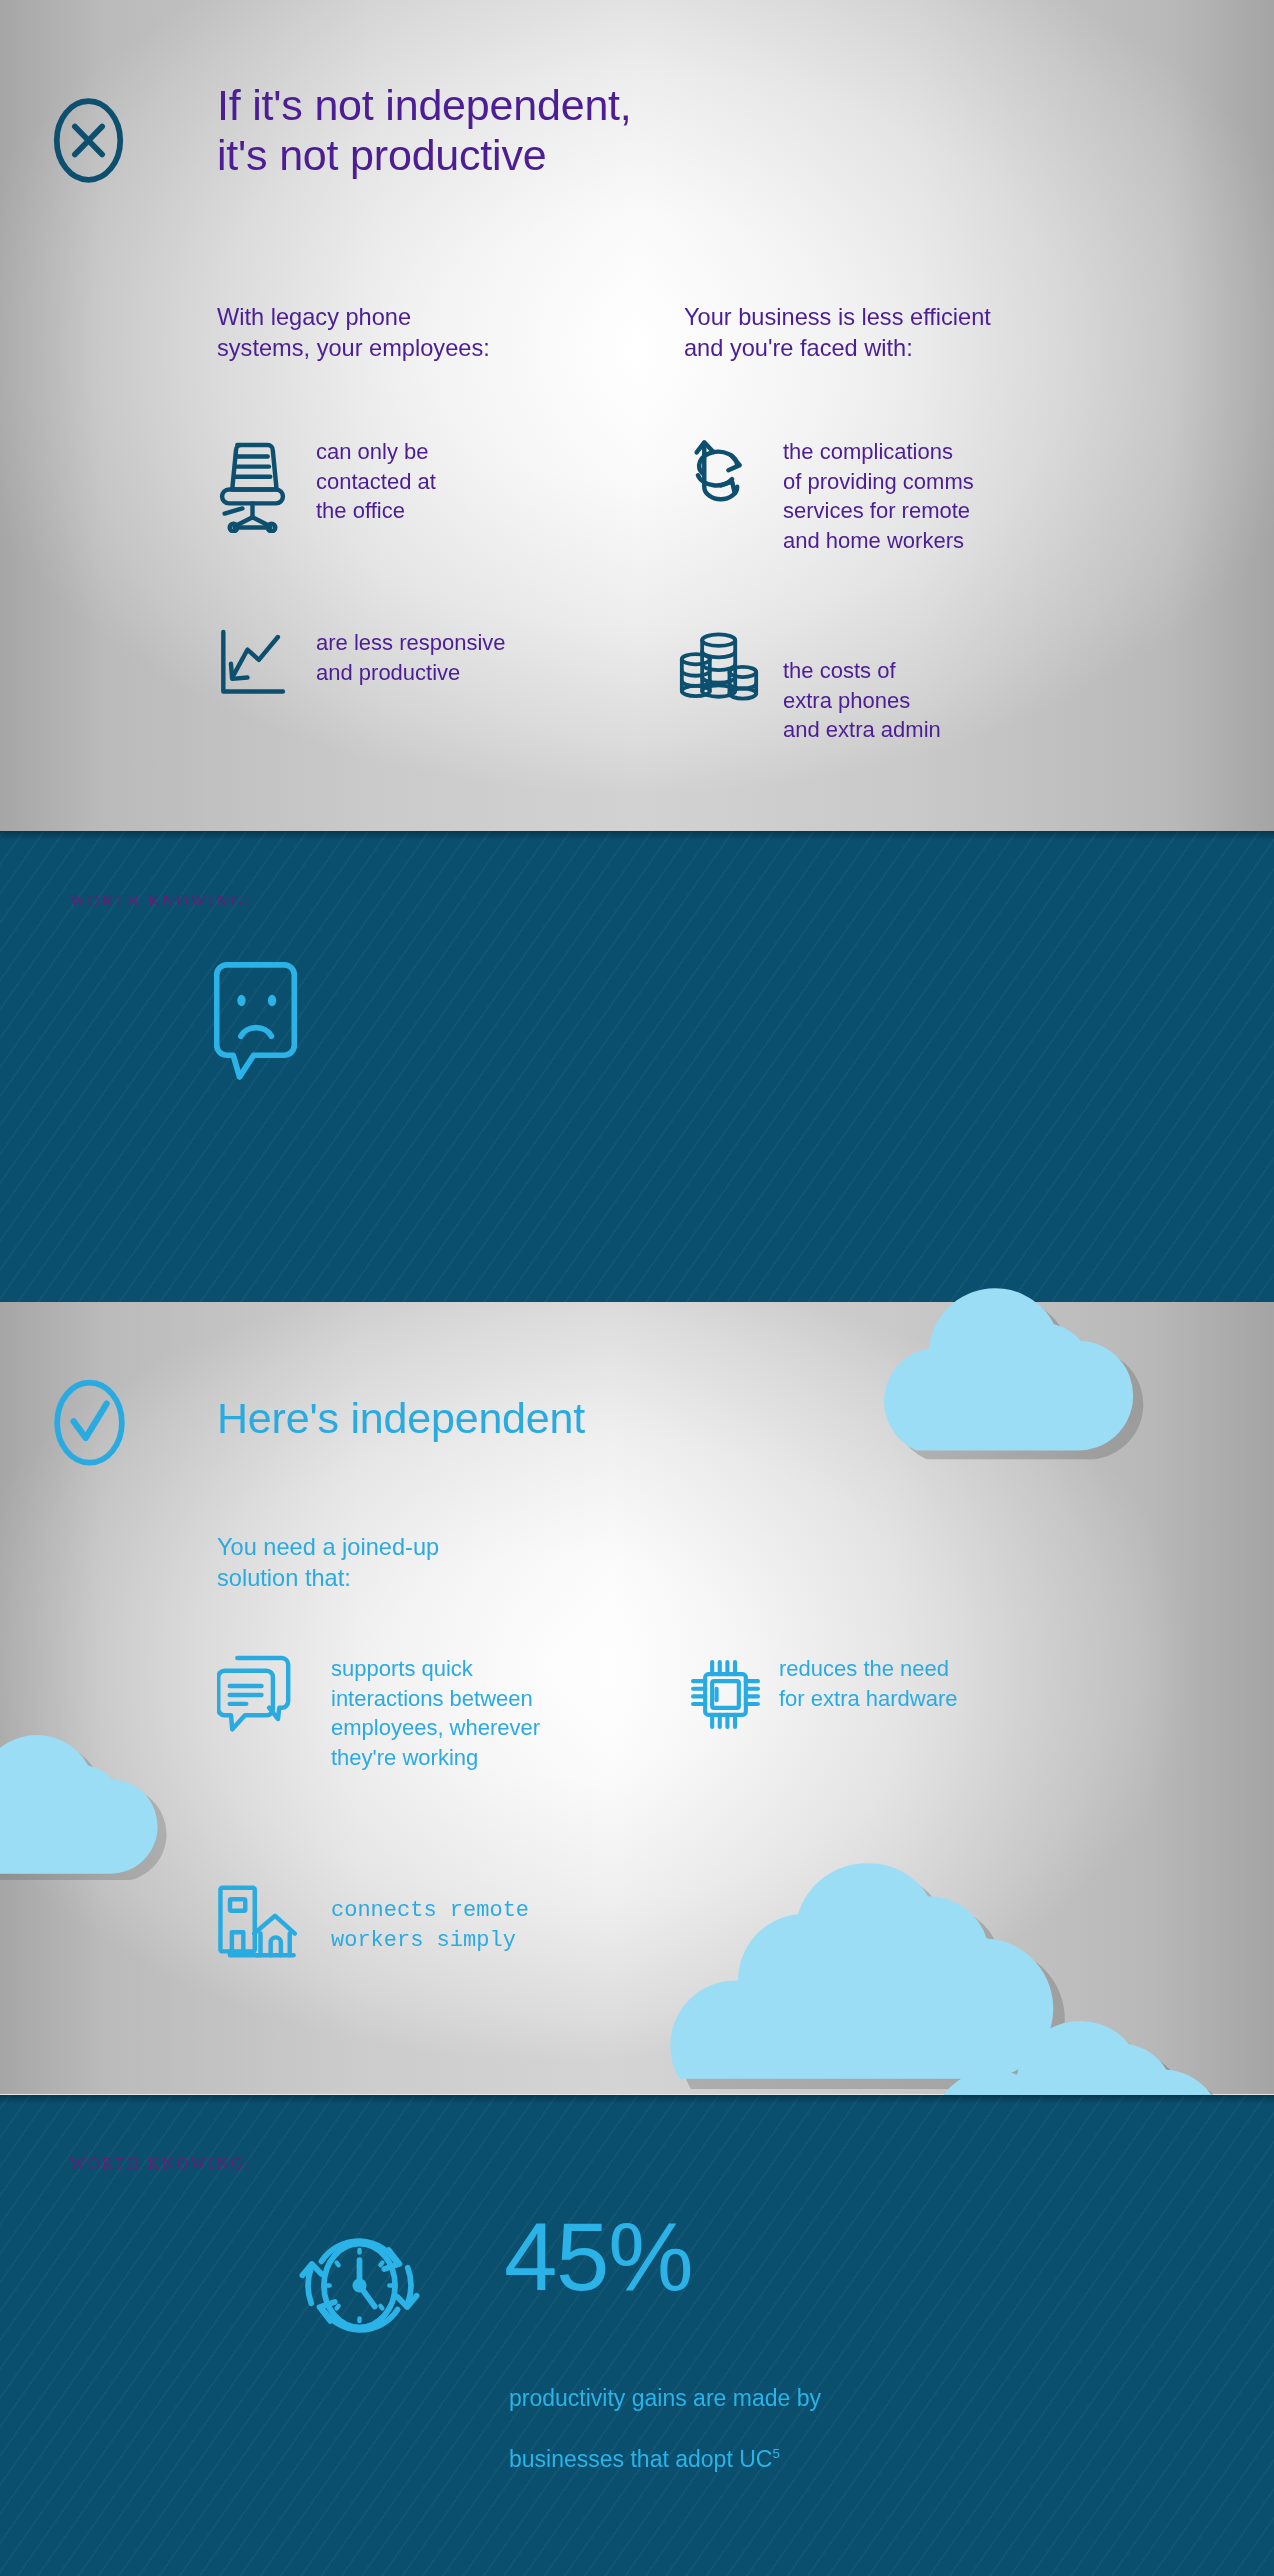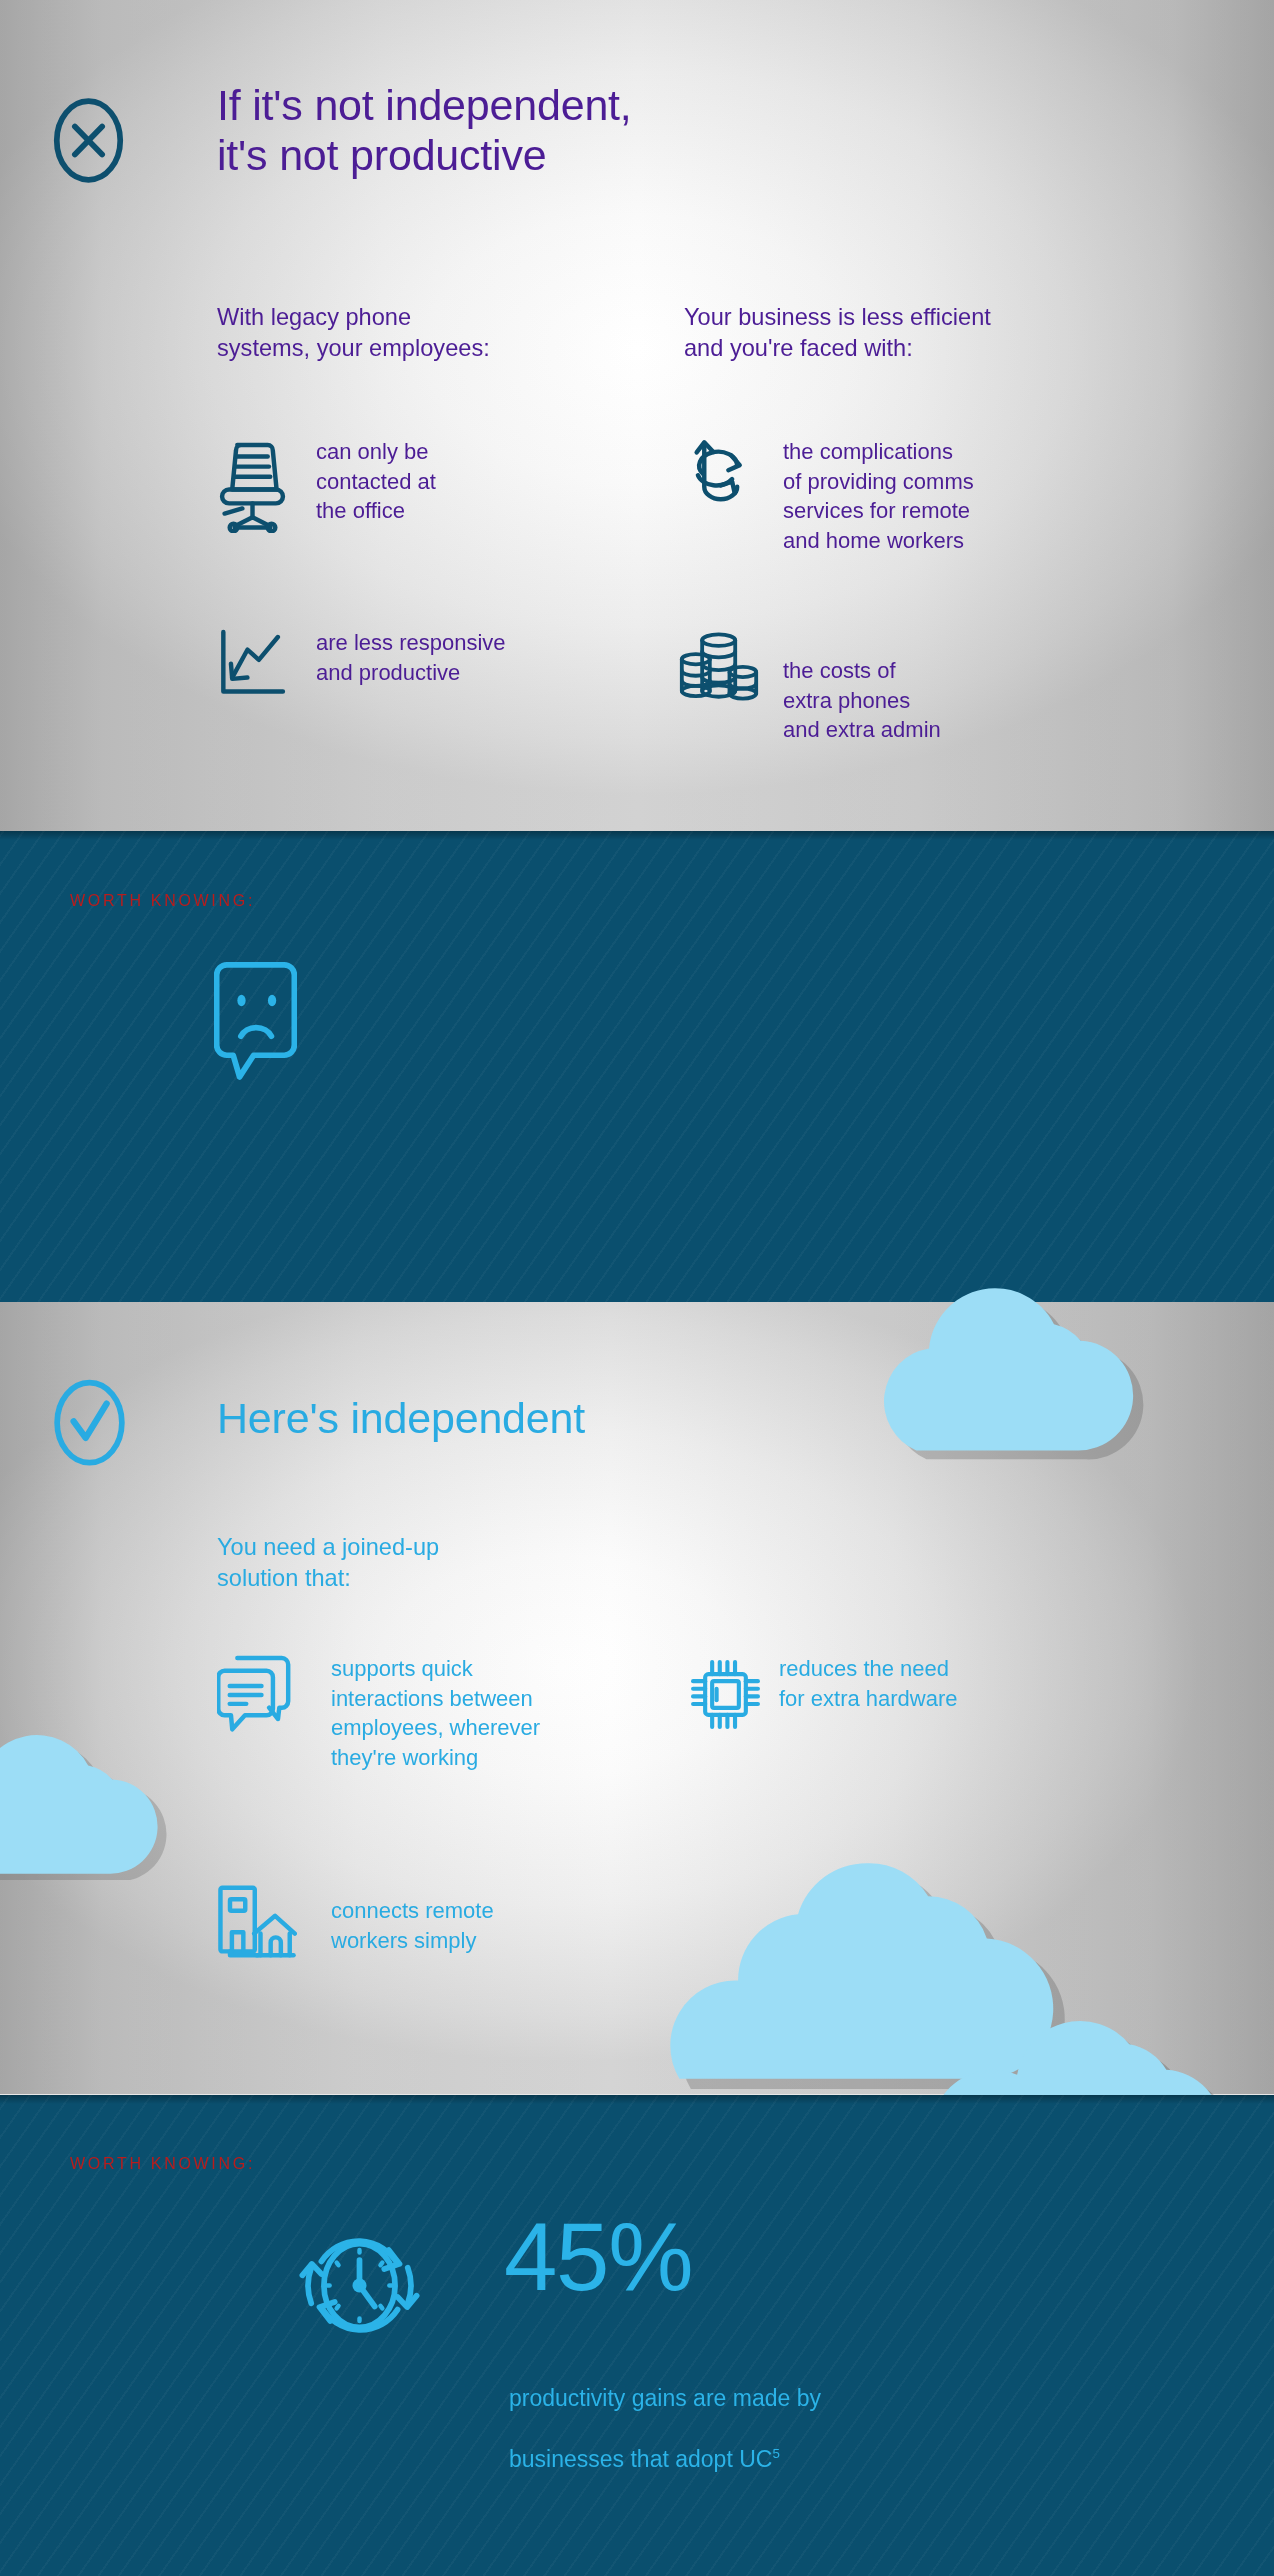"WORTH KNOWING:" .eyebrow { color: #b91c1c -> #701a75; font-family: none -> Liberation Serif, serif }
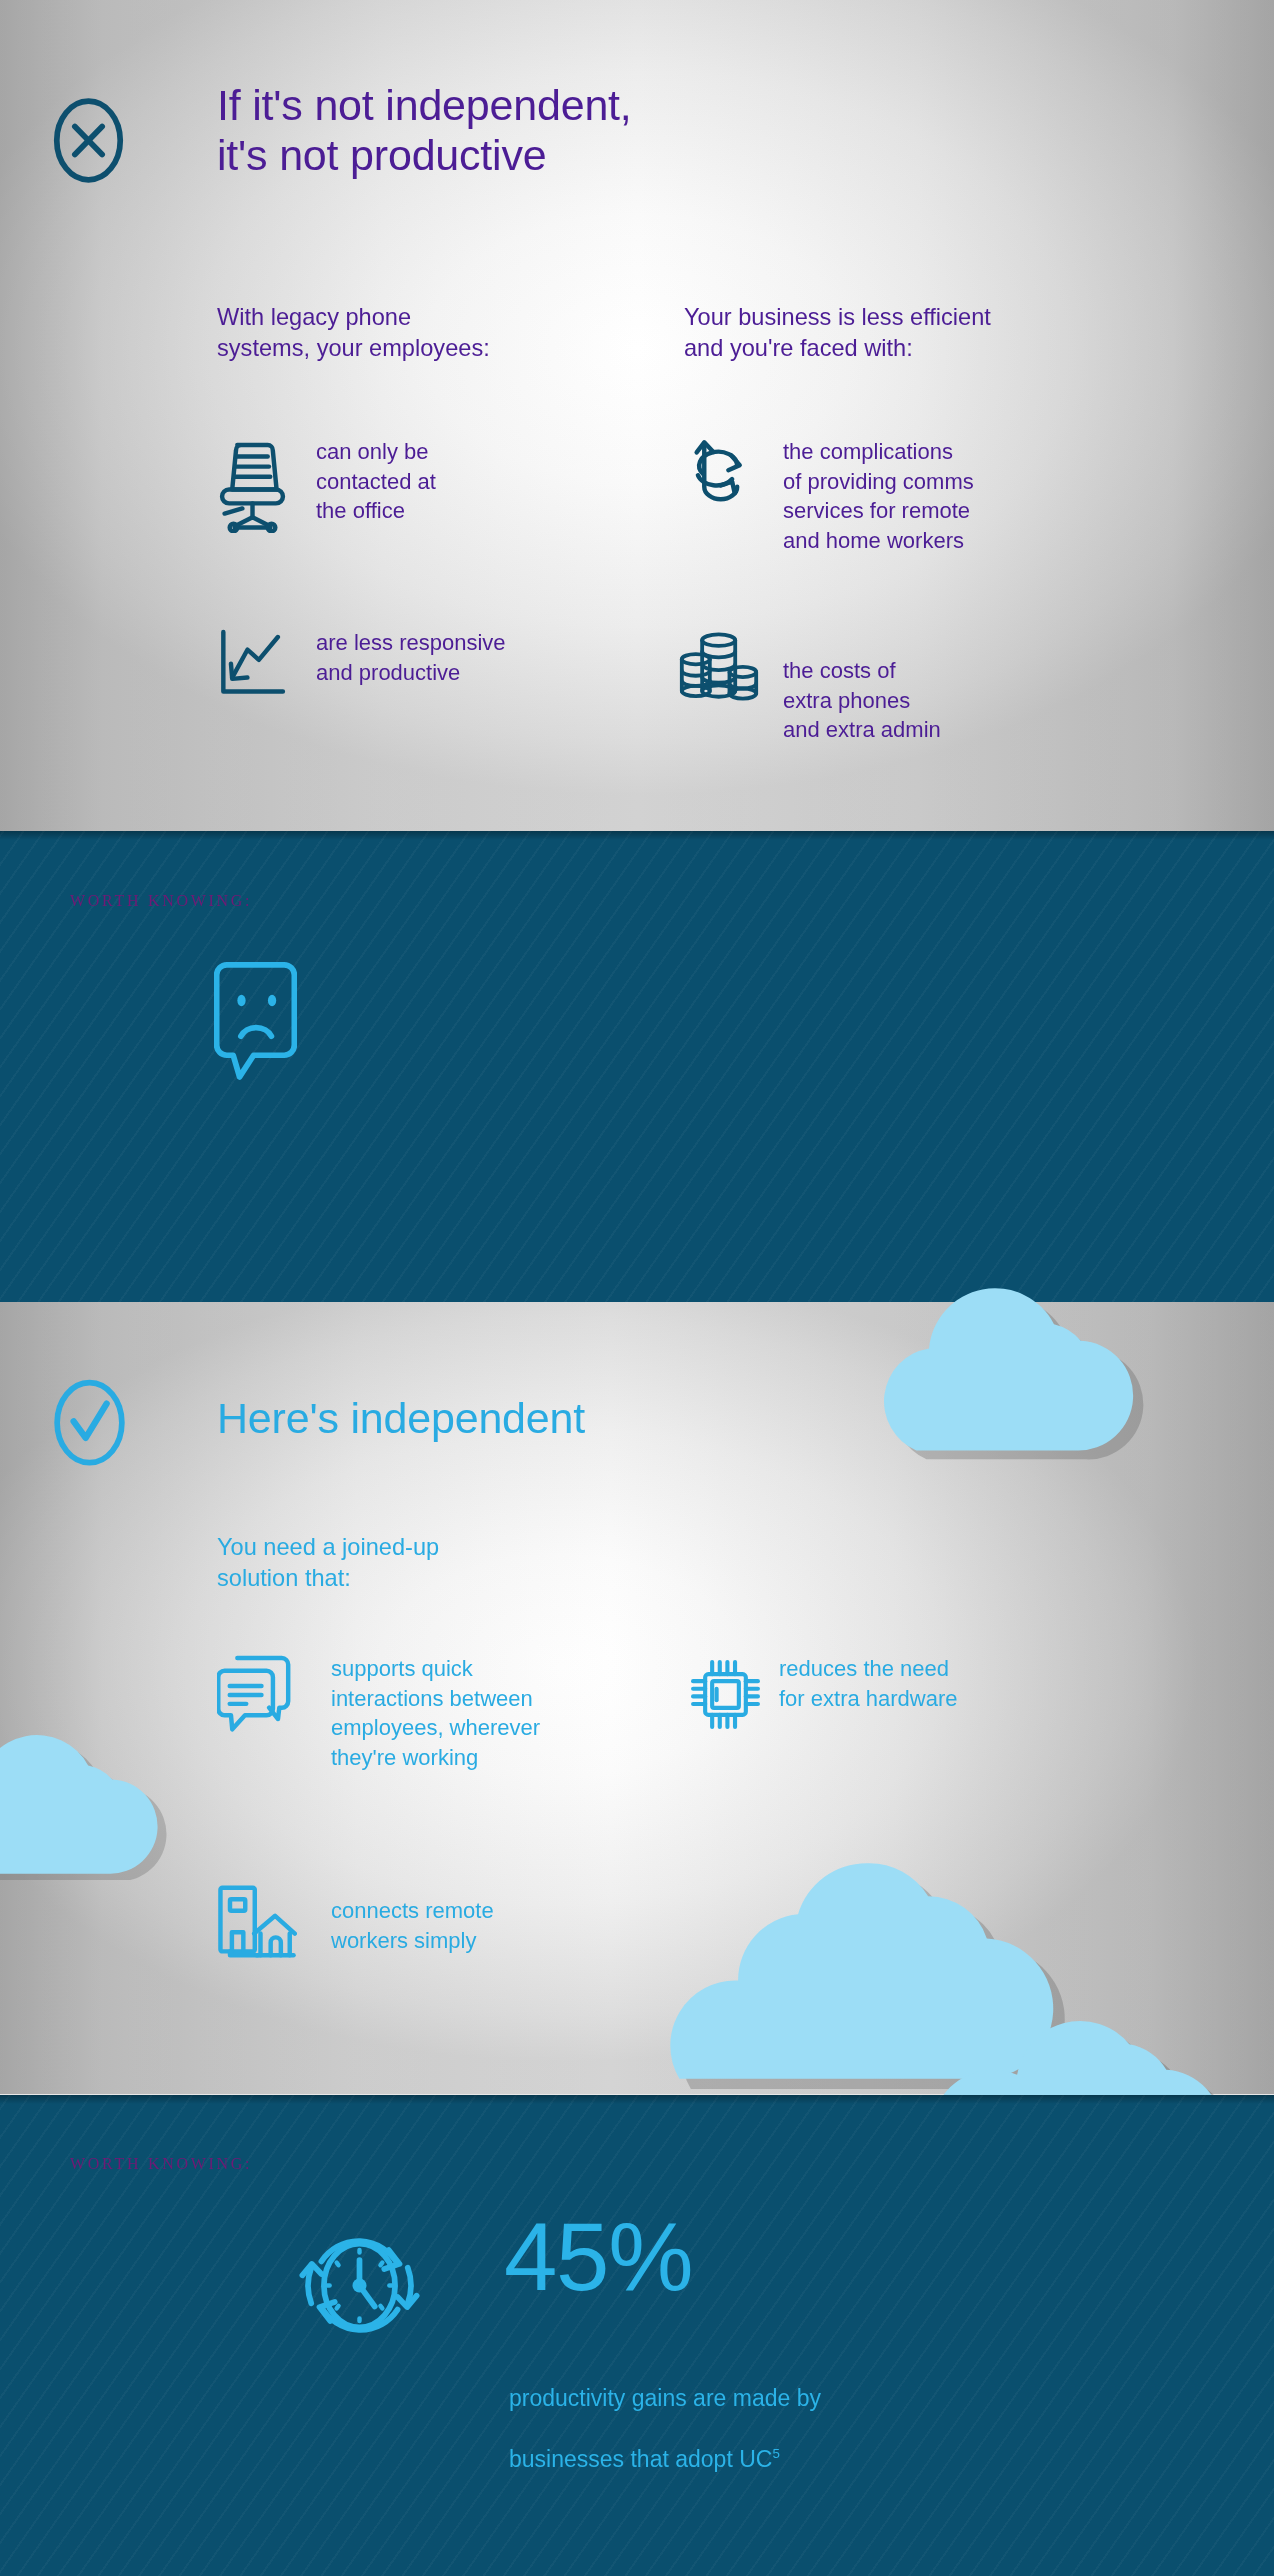"connects remote" div.bullet-text { font-family: none -> Liberation Mono, monospace }
